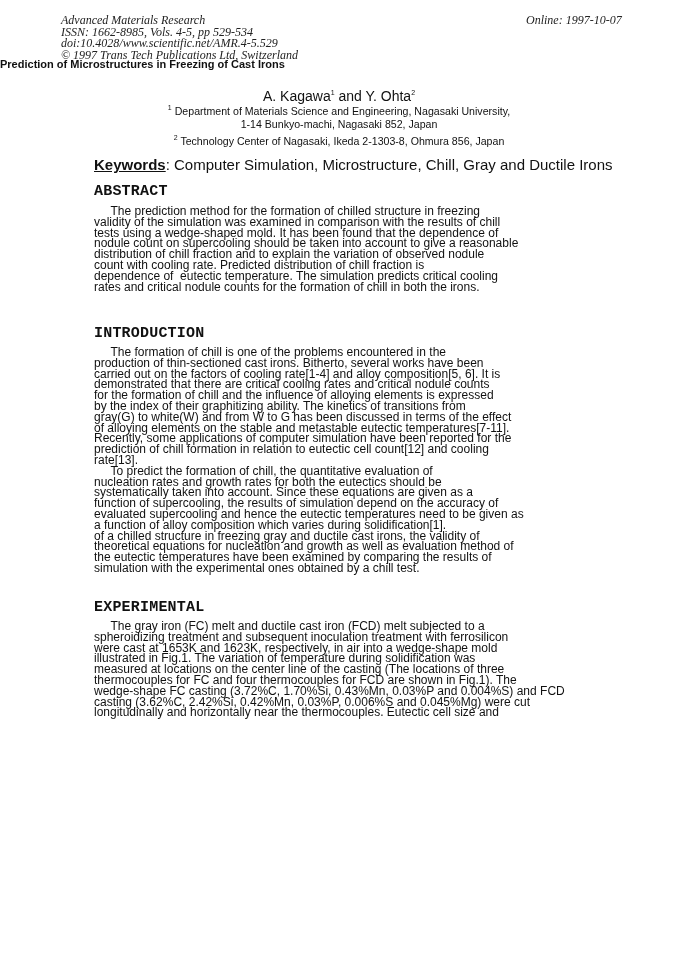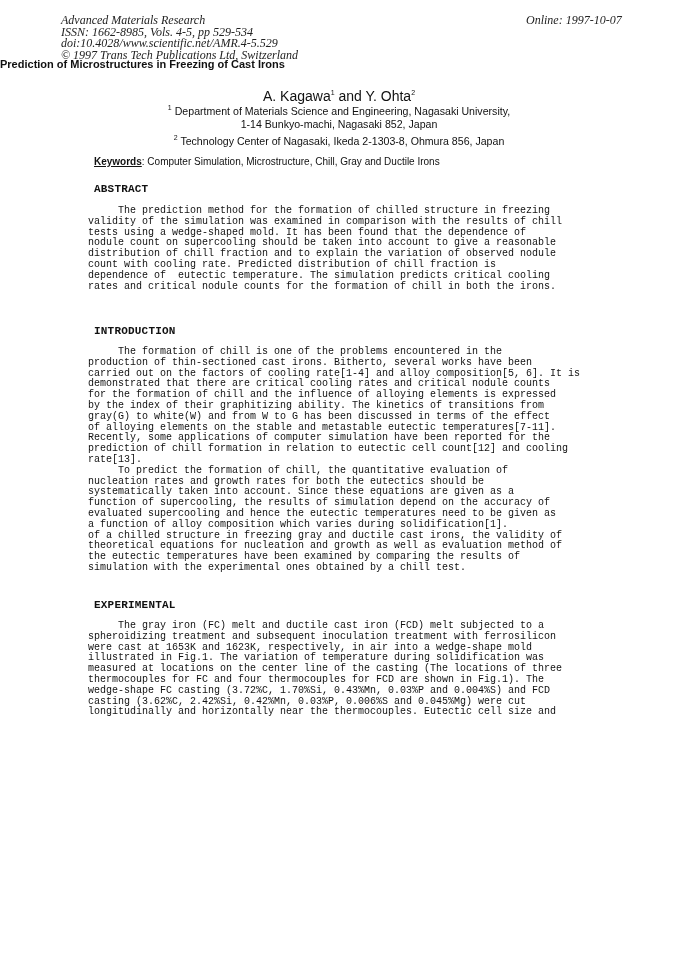"Keywords: Computer Simulation," .keywords { font-size: 10px -> 15px }
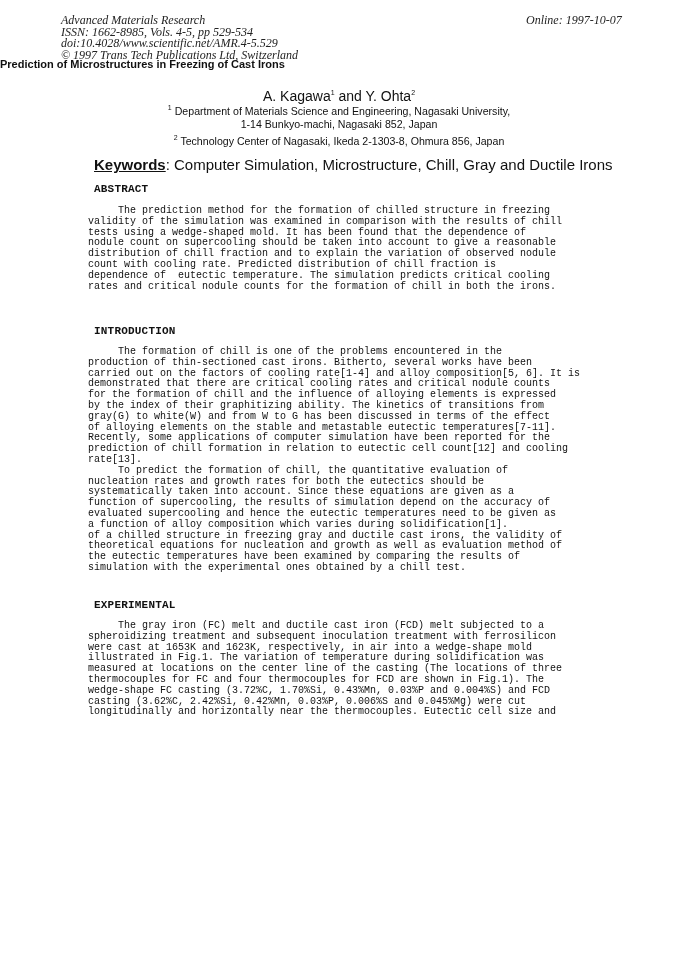"ABSTRACT" .section-head { font-size: 11px -> 15px }
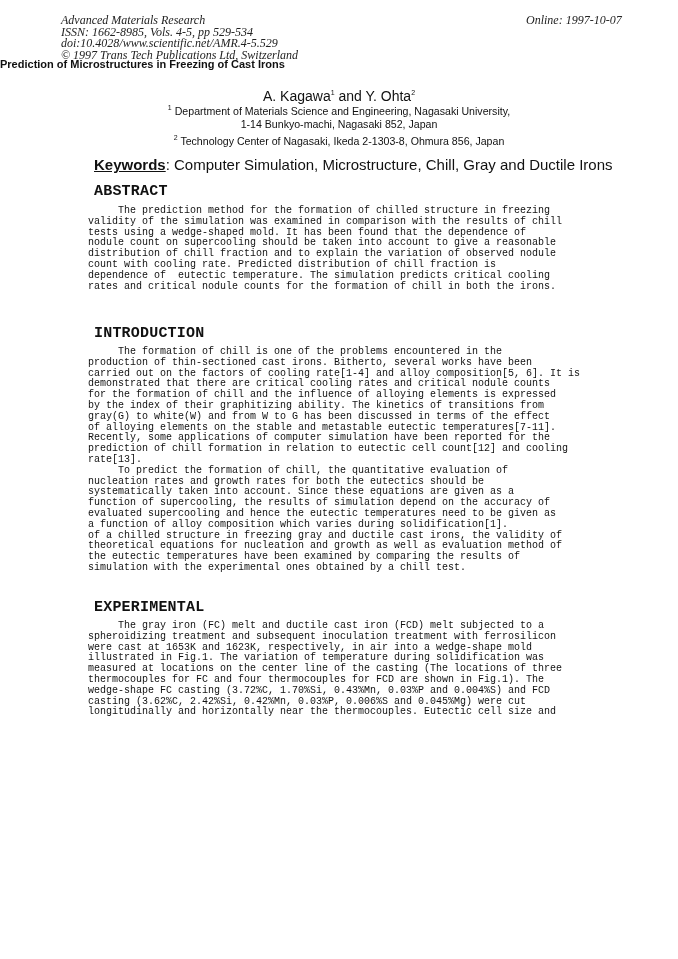"The prediction method for the" .para { font-family: Liberation Mono, monospace -> Liberation Sans, sans-serif; font-size: 10px -> 12px; left: 88px -> 94px }
